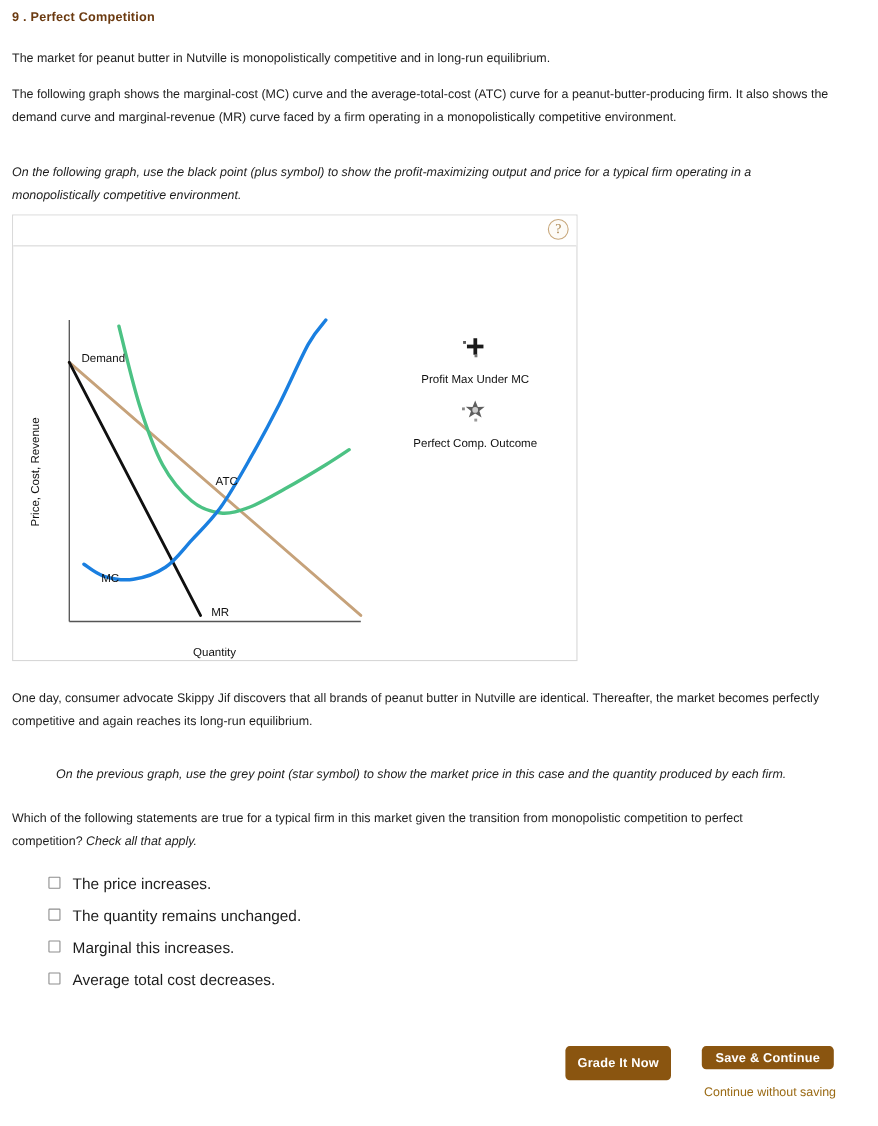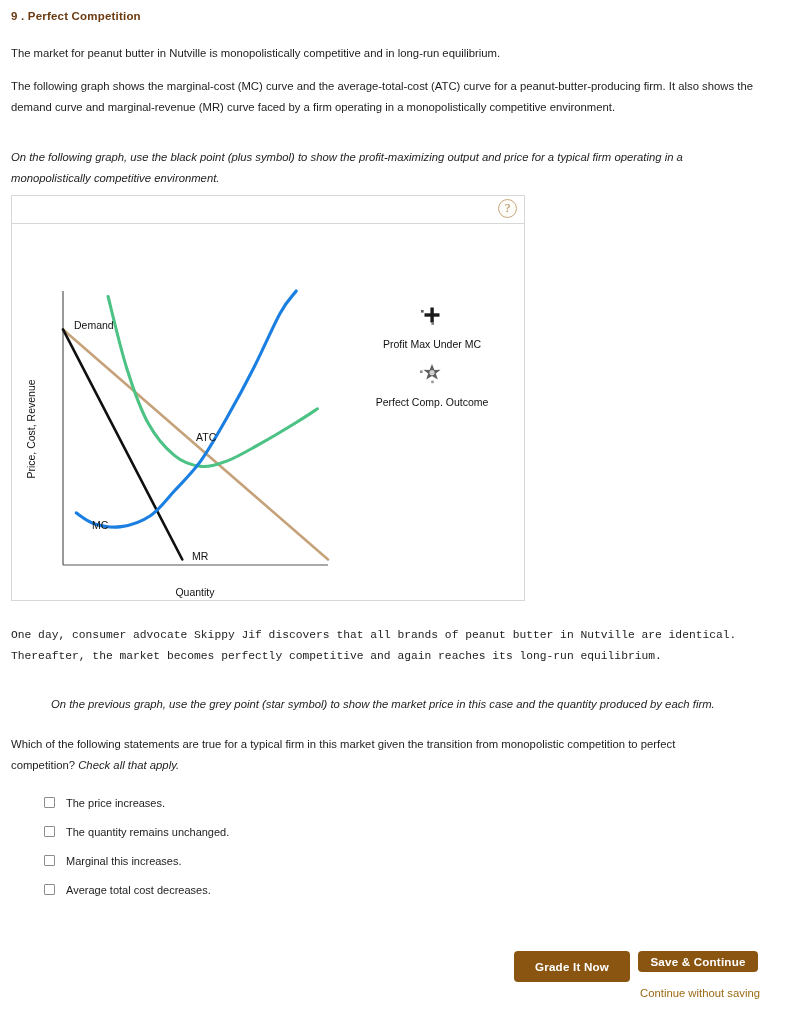"One day, consumer advocate Skippy" #p-oneday { font-family: Liberation Mono, monospace -> none }
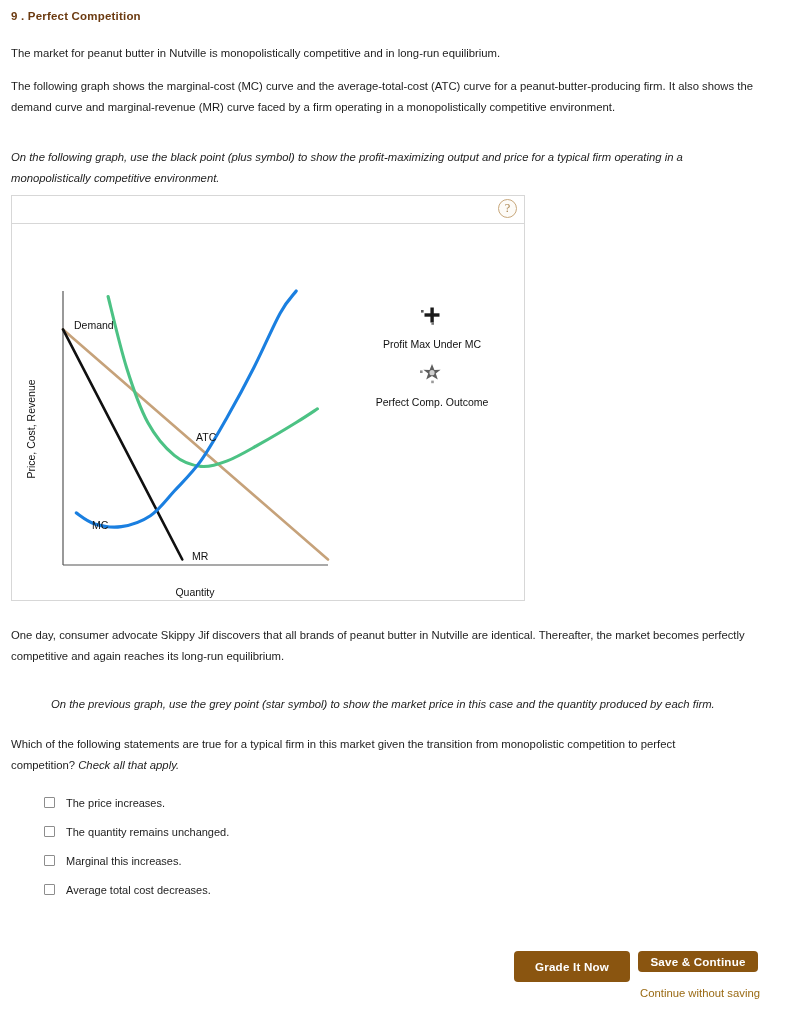"The price increases." .opt-label { font-size: 11px -> 14px }
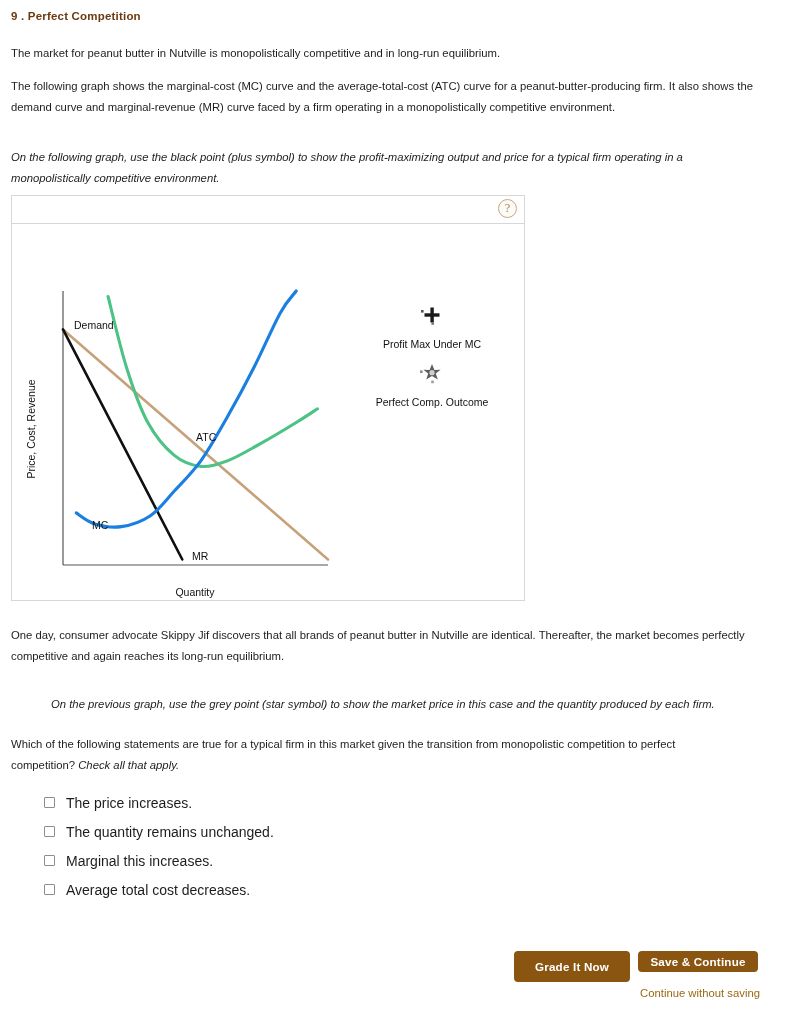"Grade It Now" #btn-grade { width: 116px -> 96px }
